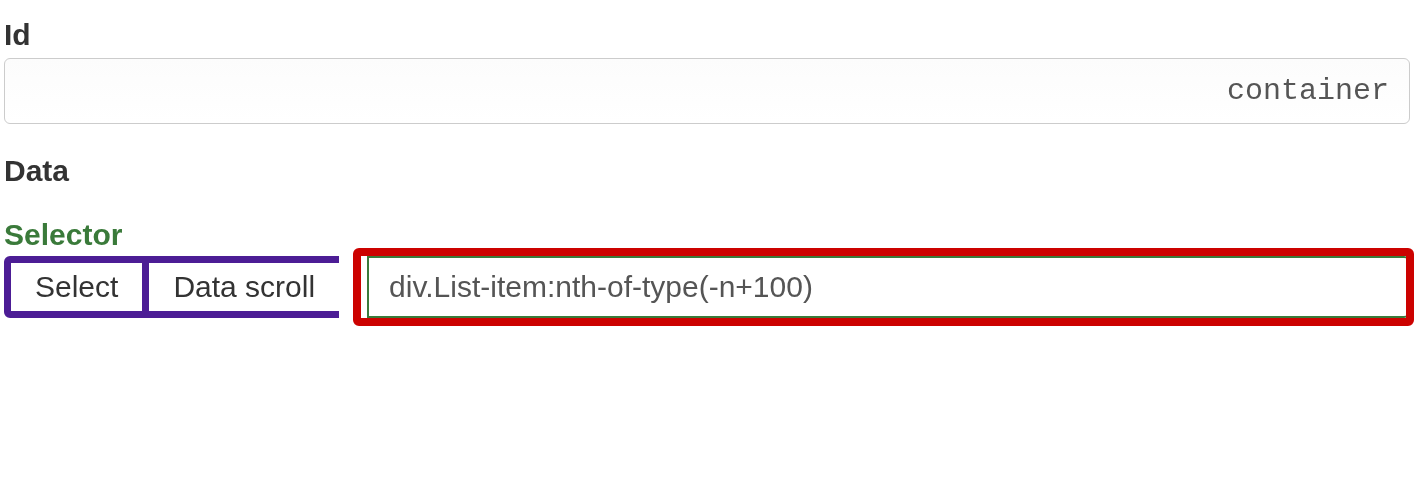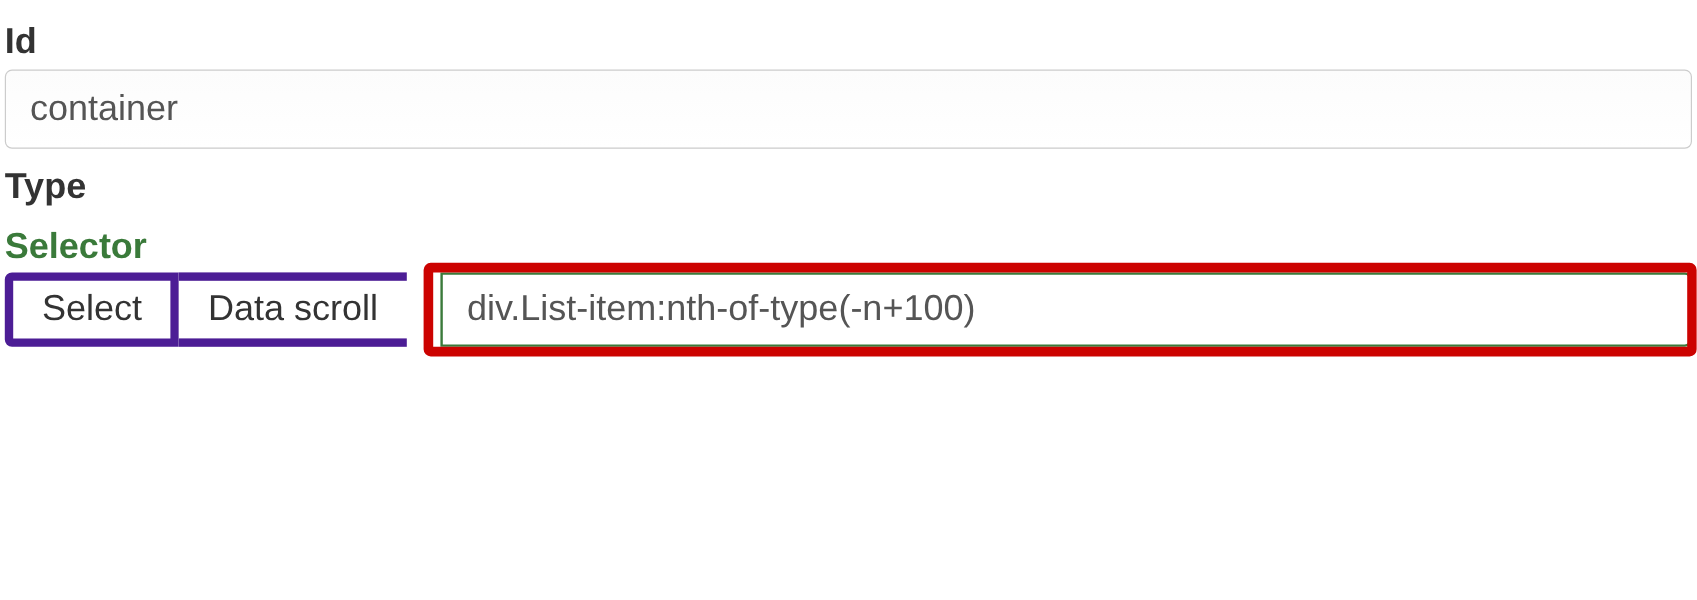"Id" .field-group { margin-bottom: 15px -> 30px }
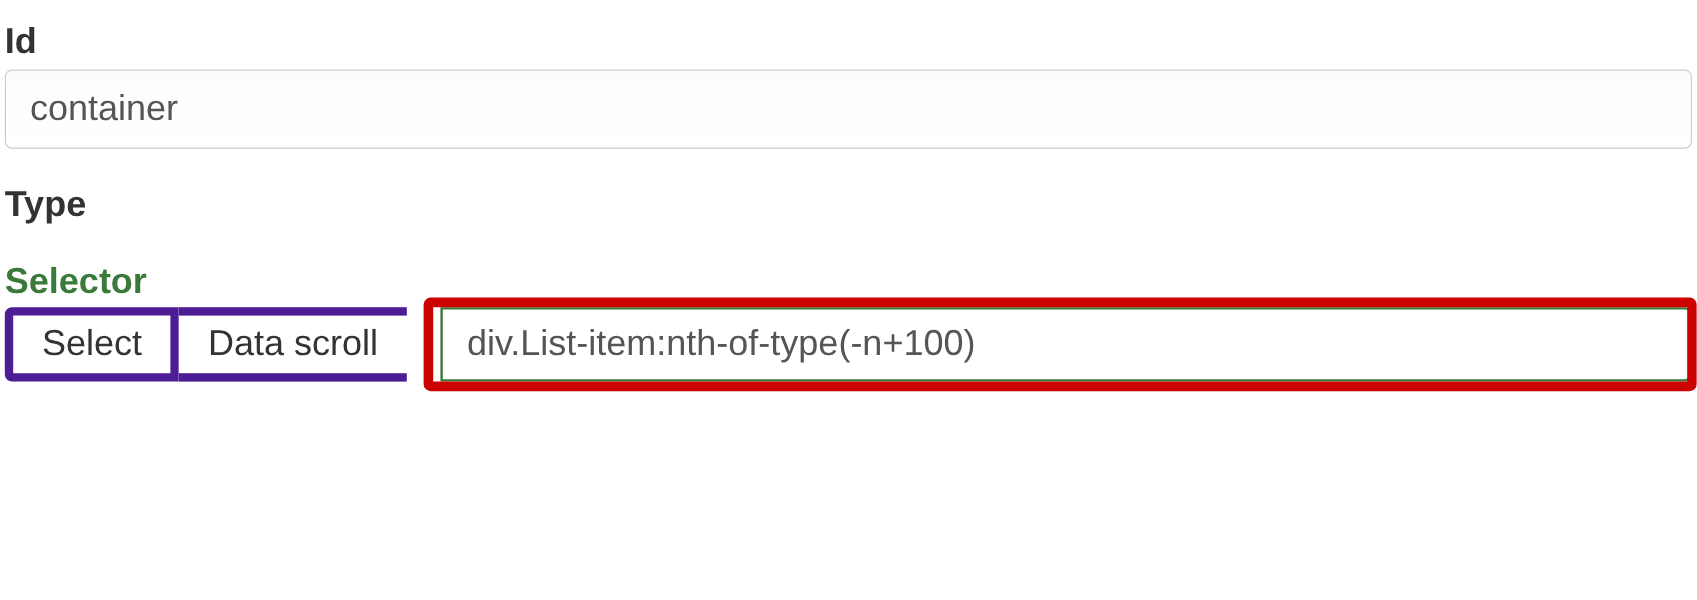"container" .text-input { font-family: Liberation Sans, sans-serif -> Liberation Mono, monospace; text-align: none -> right }
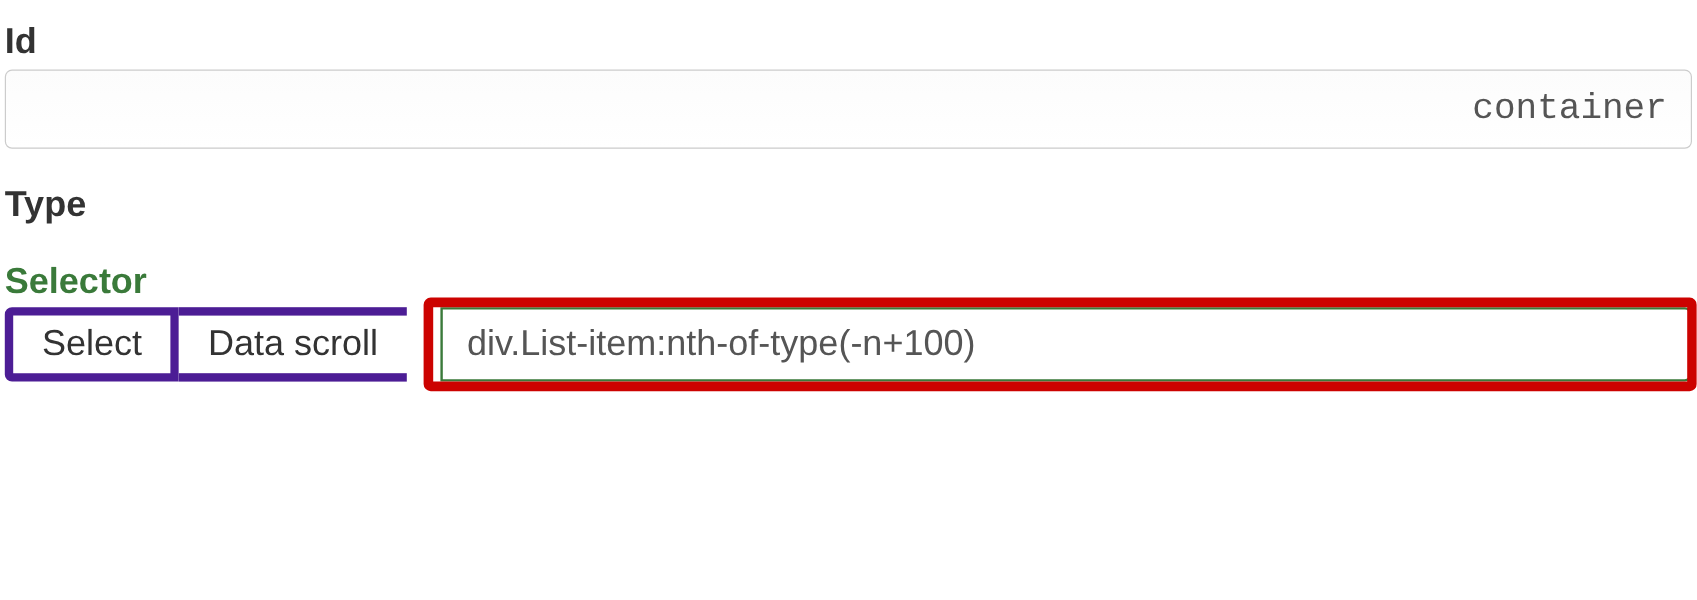"Type" label.field-label { text: Type -> Data }
